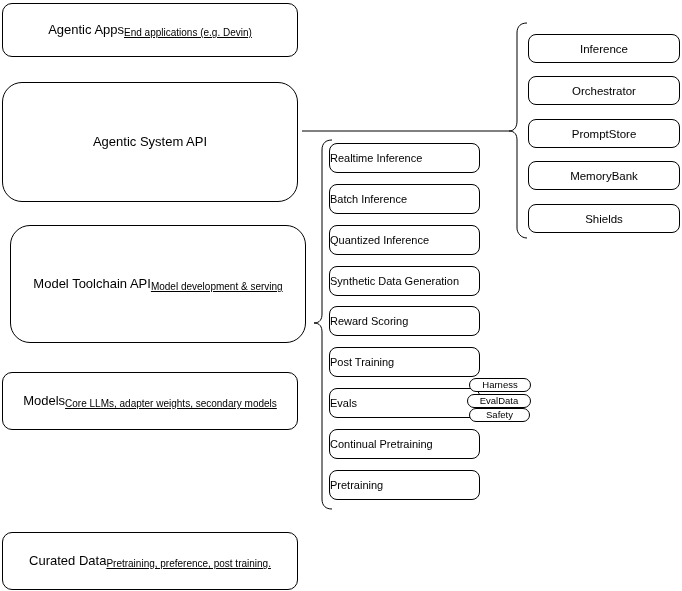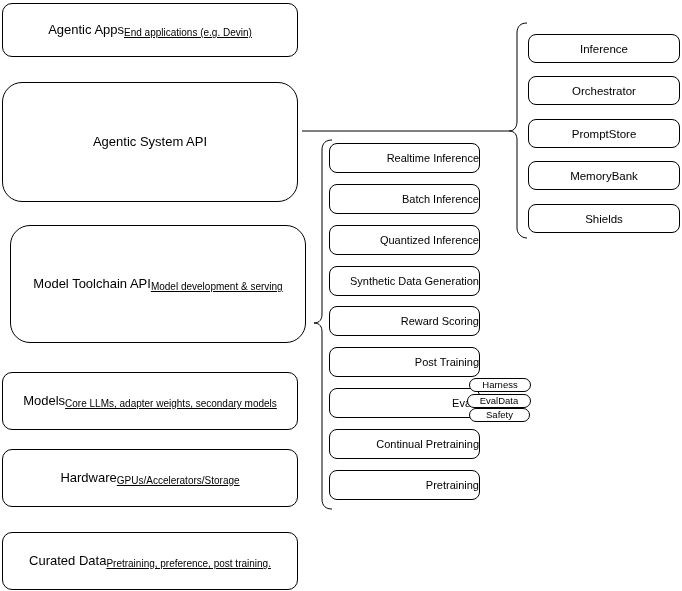"Realtime Inference" .node { justify-content: flex-end -> flex-start }
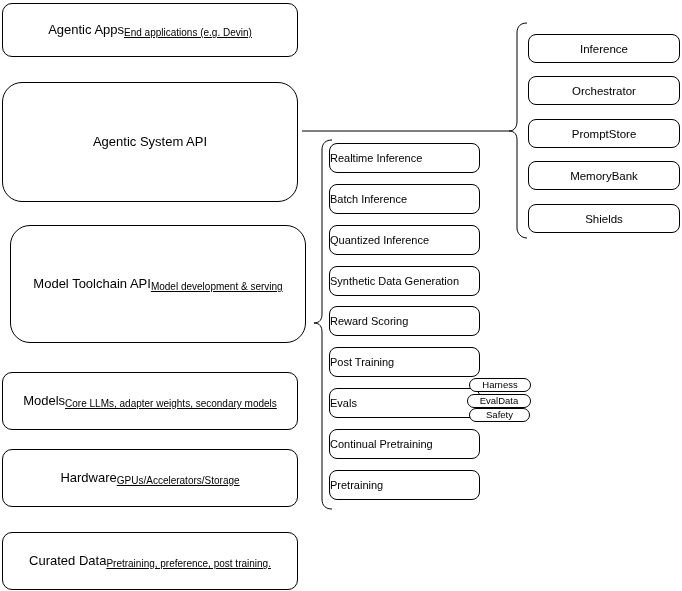"Hardware" div.lbox { html: <div> <div>Hardware</div> <div>GPUs/Accelerators/Storage</div> </div> -> none }
